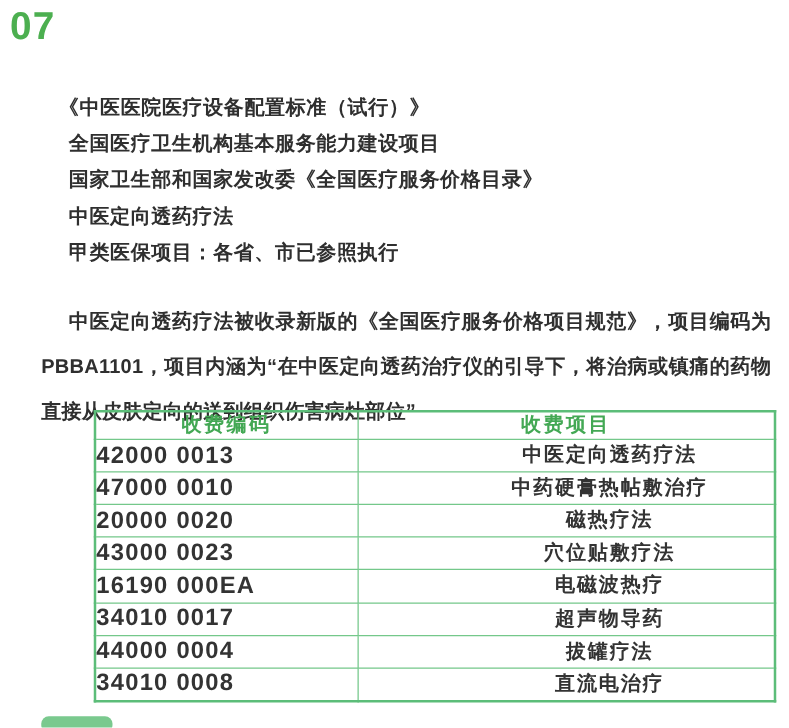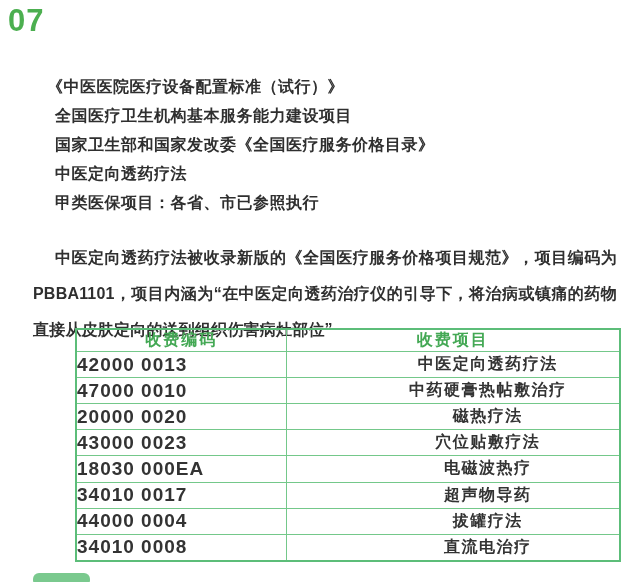"18030 000EA" td.code { text: 18030 000EA -> 16190 000EA }
